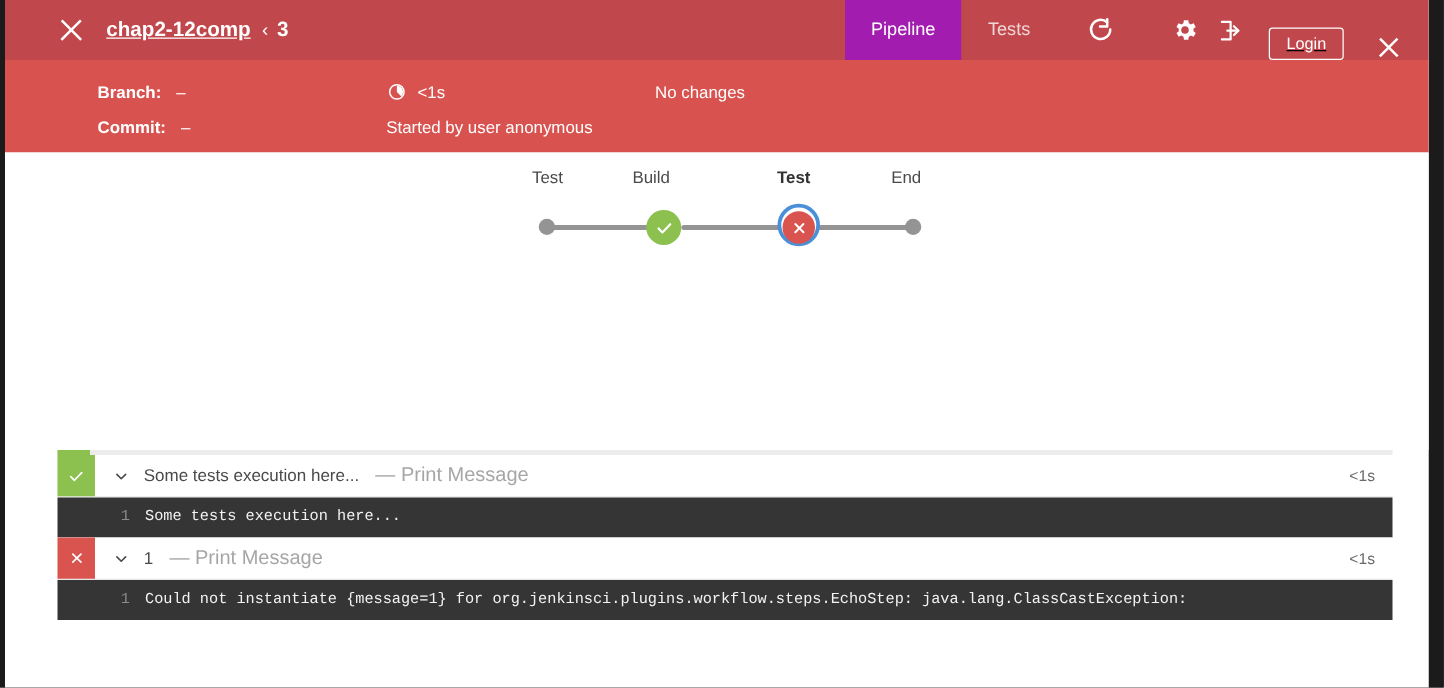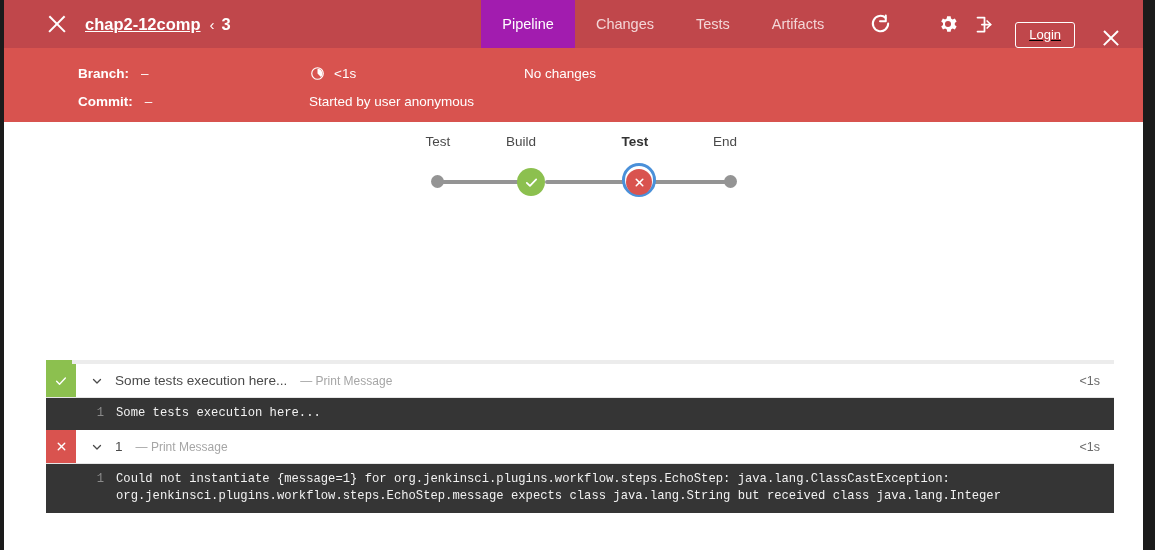"Changes" div.tab { html: <div>Changes</div> -> none }
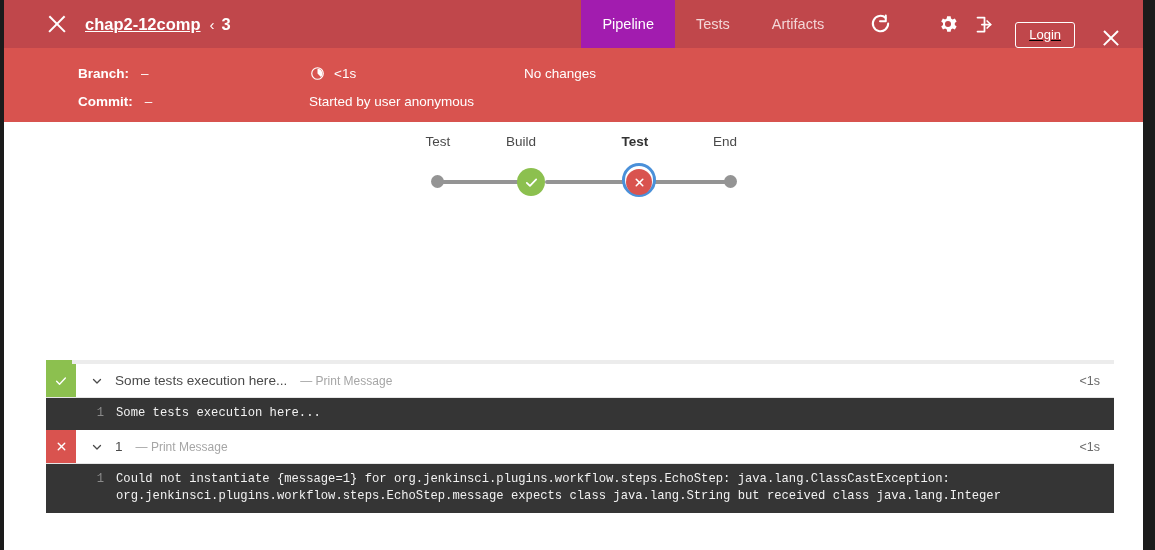"Artifacts" div.tab { html: <div>Artifacts</div> -> none }
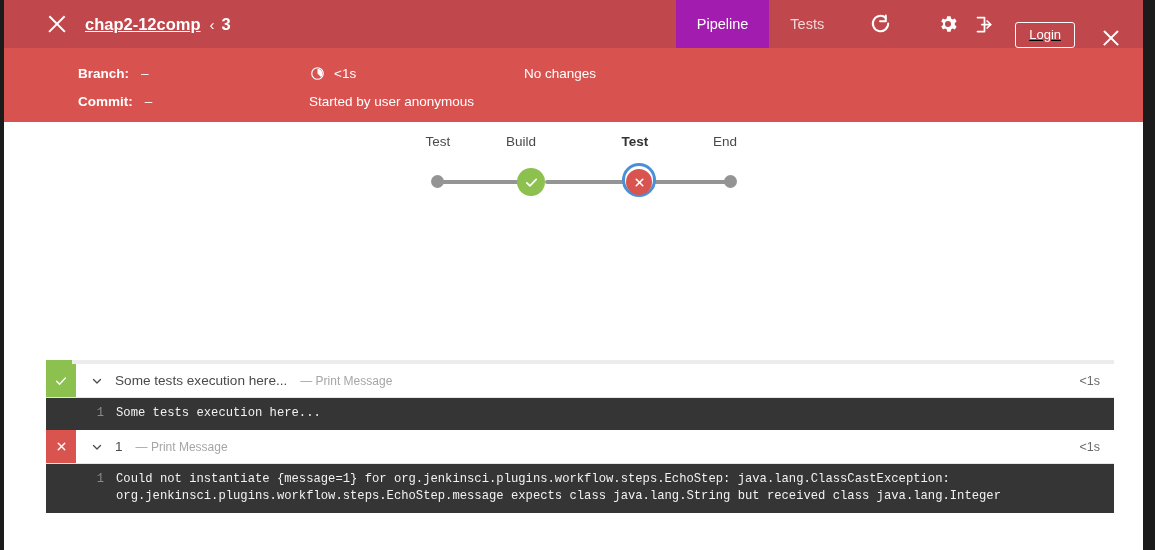"— Print Message" .step-sub { font-size: 12px -> 16px }
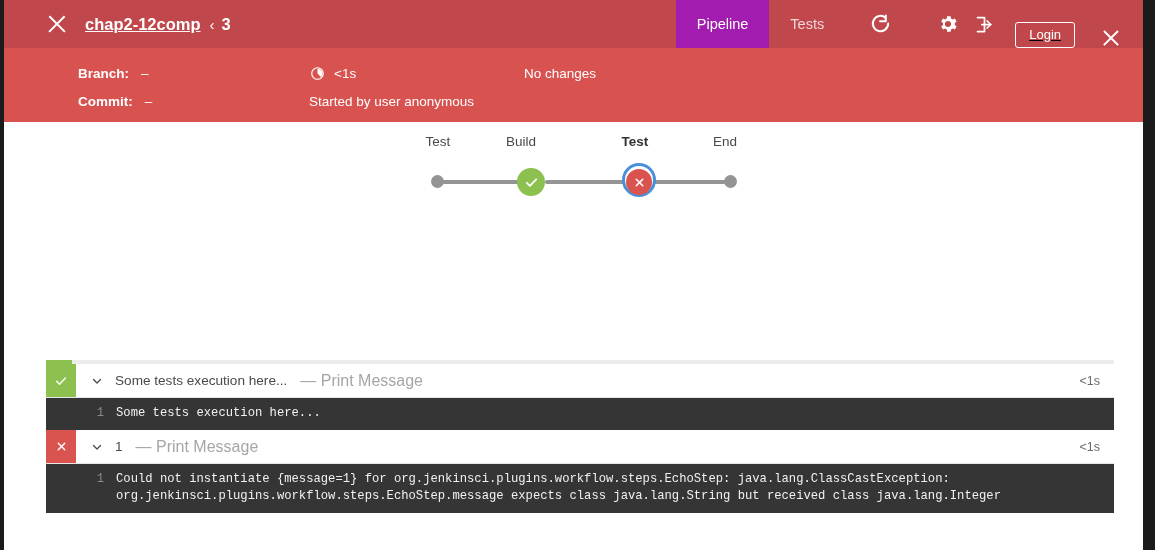"org.jenkinsci.plugins.workflow.steps.Ech" div.console-line { html: <div> <span></span> <span>org.jenkinsci.plugins.workflow.steps.EchoStep.message expects class java.lang.String but received class java.lang.Integer</span> </div> -> none }
